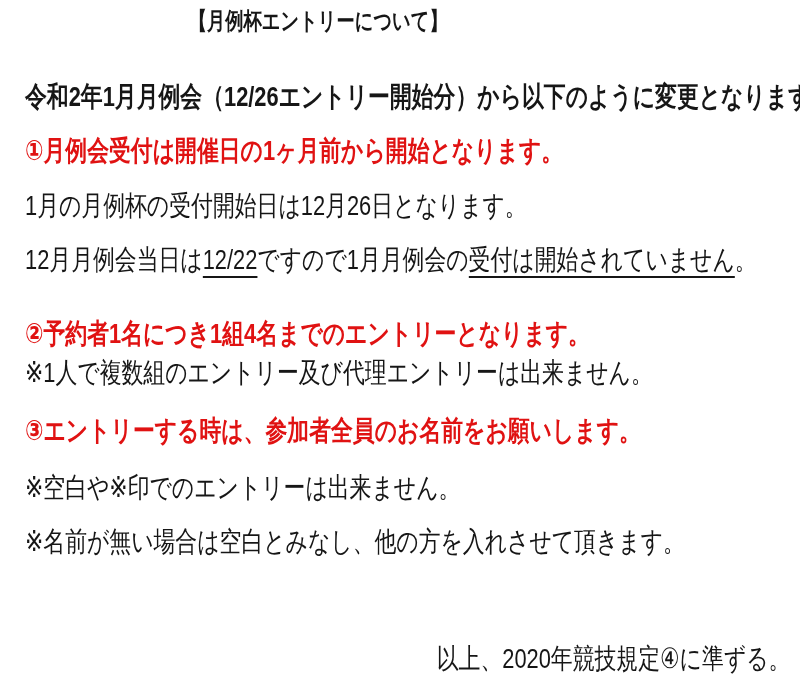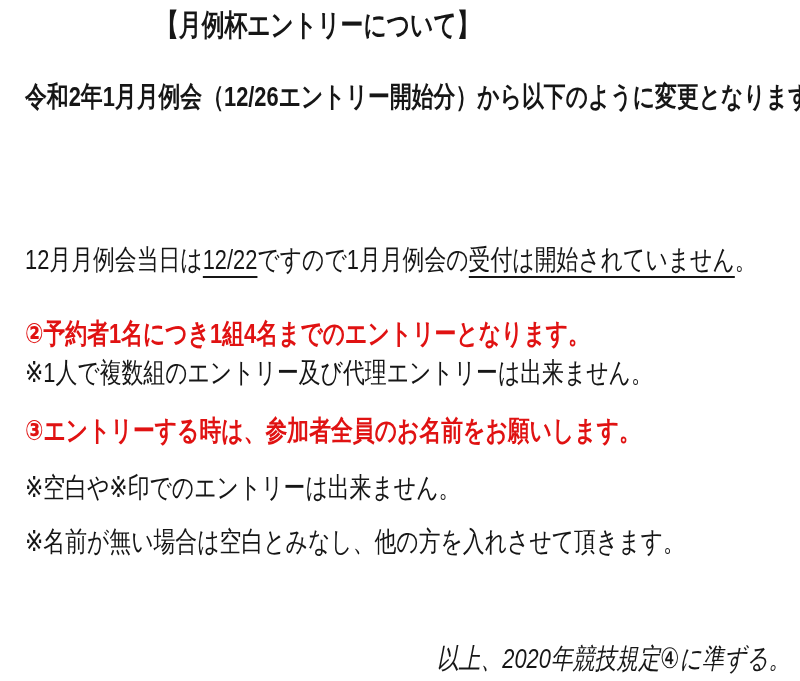"【月例杯エントリーについて】" .title-line { font-size: 30px -> 24px }
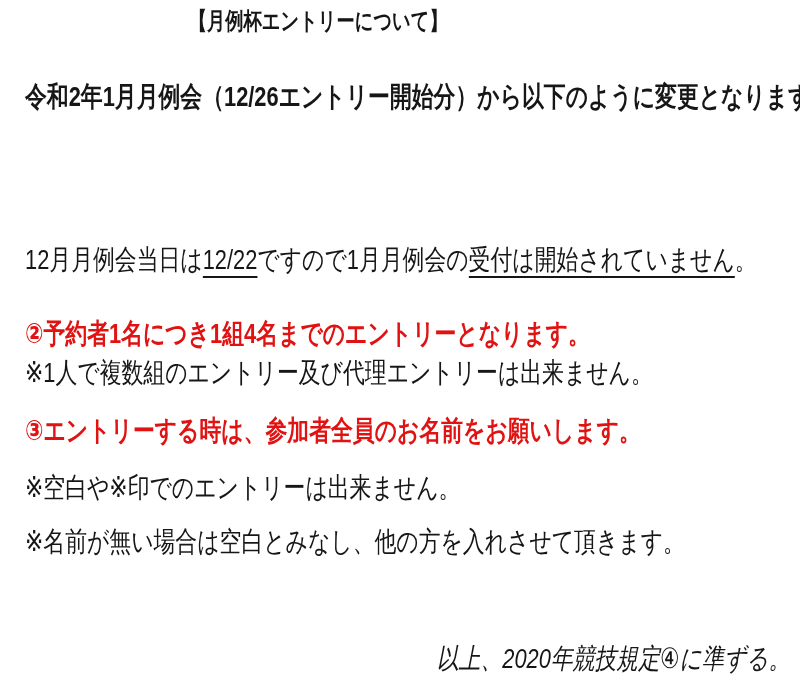"①月例会受付は開催日の1ヶ月前から開始となります。" div.line { html: none -> <div> <span>①月例会受付は開催日の1ヶ月前から開始となります。</span> </div> }
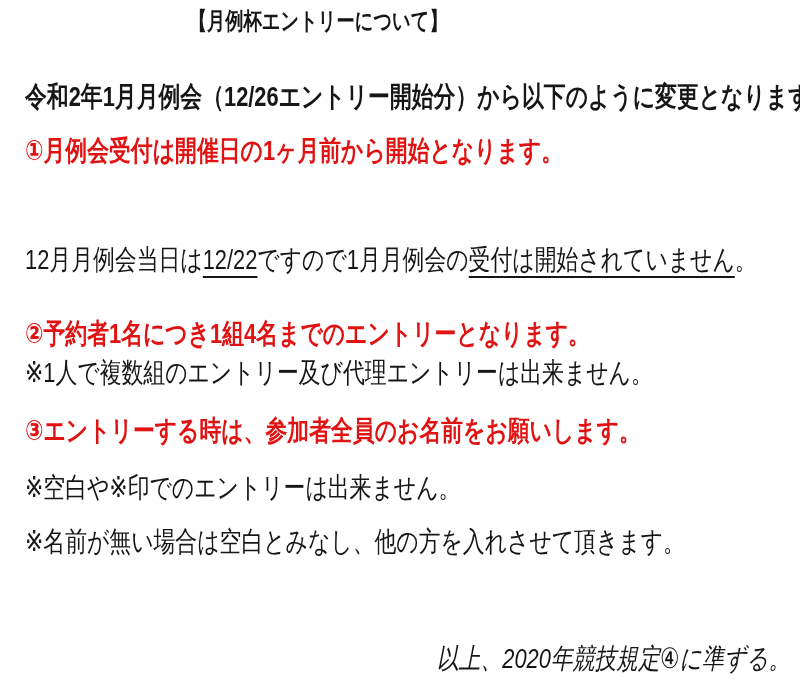"1月の月例杯の受付開始日は12月26日となります。" div.line { html: none -> <div> <span>1月の月例杯の受付開始日は12月26日となります。</span> </div> }
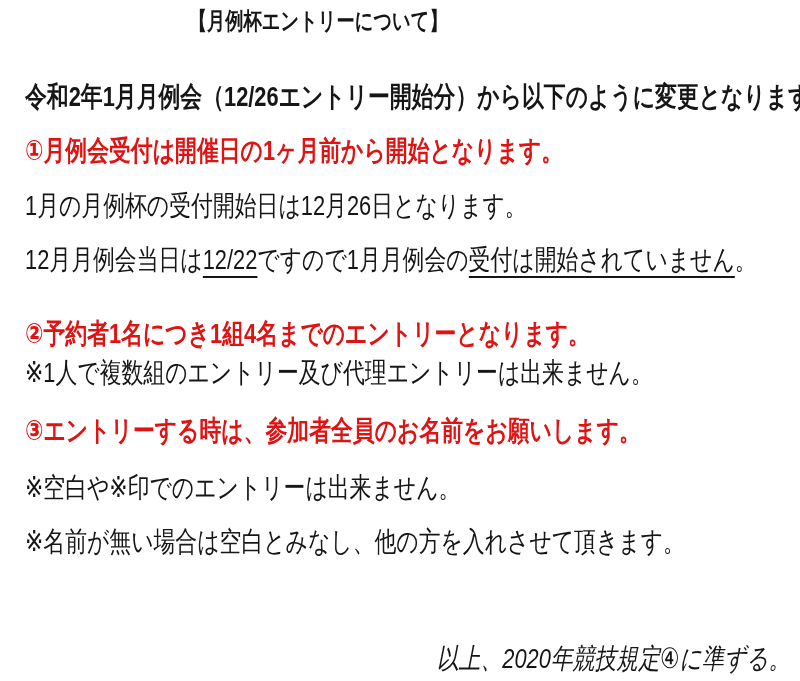"以上、2020年競技規定④に準ずる。" .footer-line { font-style: italic -> none }
